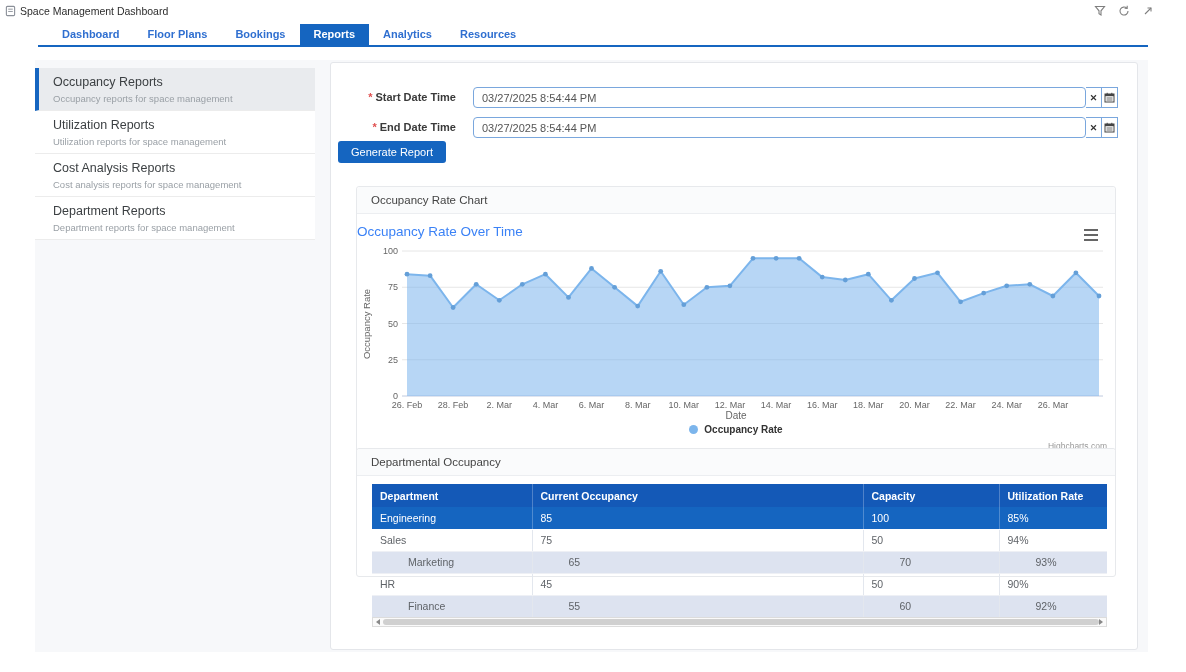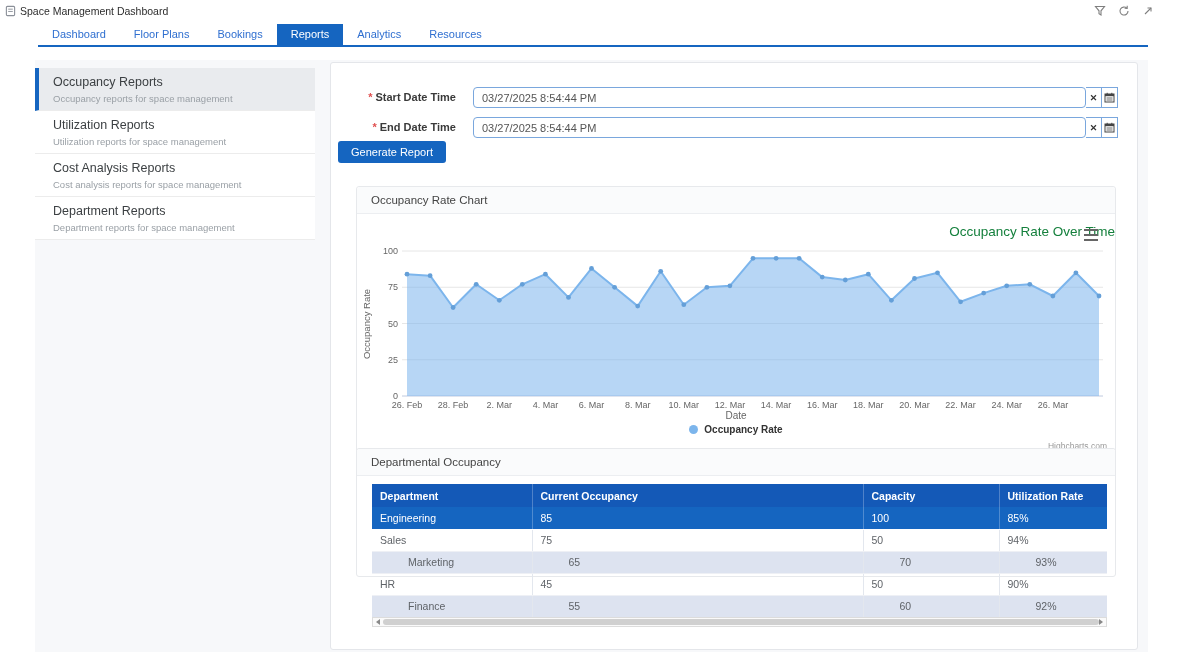"Dashboard" .tabbar { font-weight: none -> bold; left: 38px -> 48px }
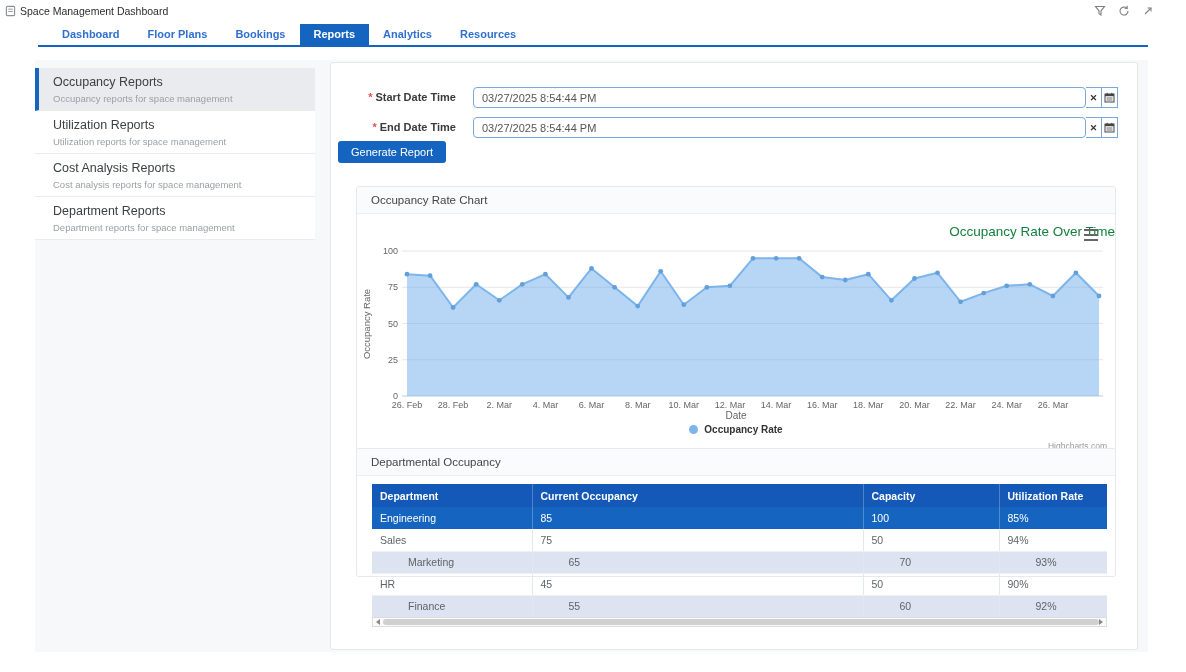"Occupancy Rate Over Time" .chart-title { color: #15803d -> #3b82f6; text-align: right -> left }
